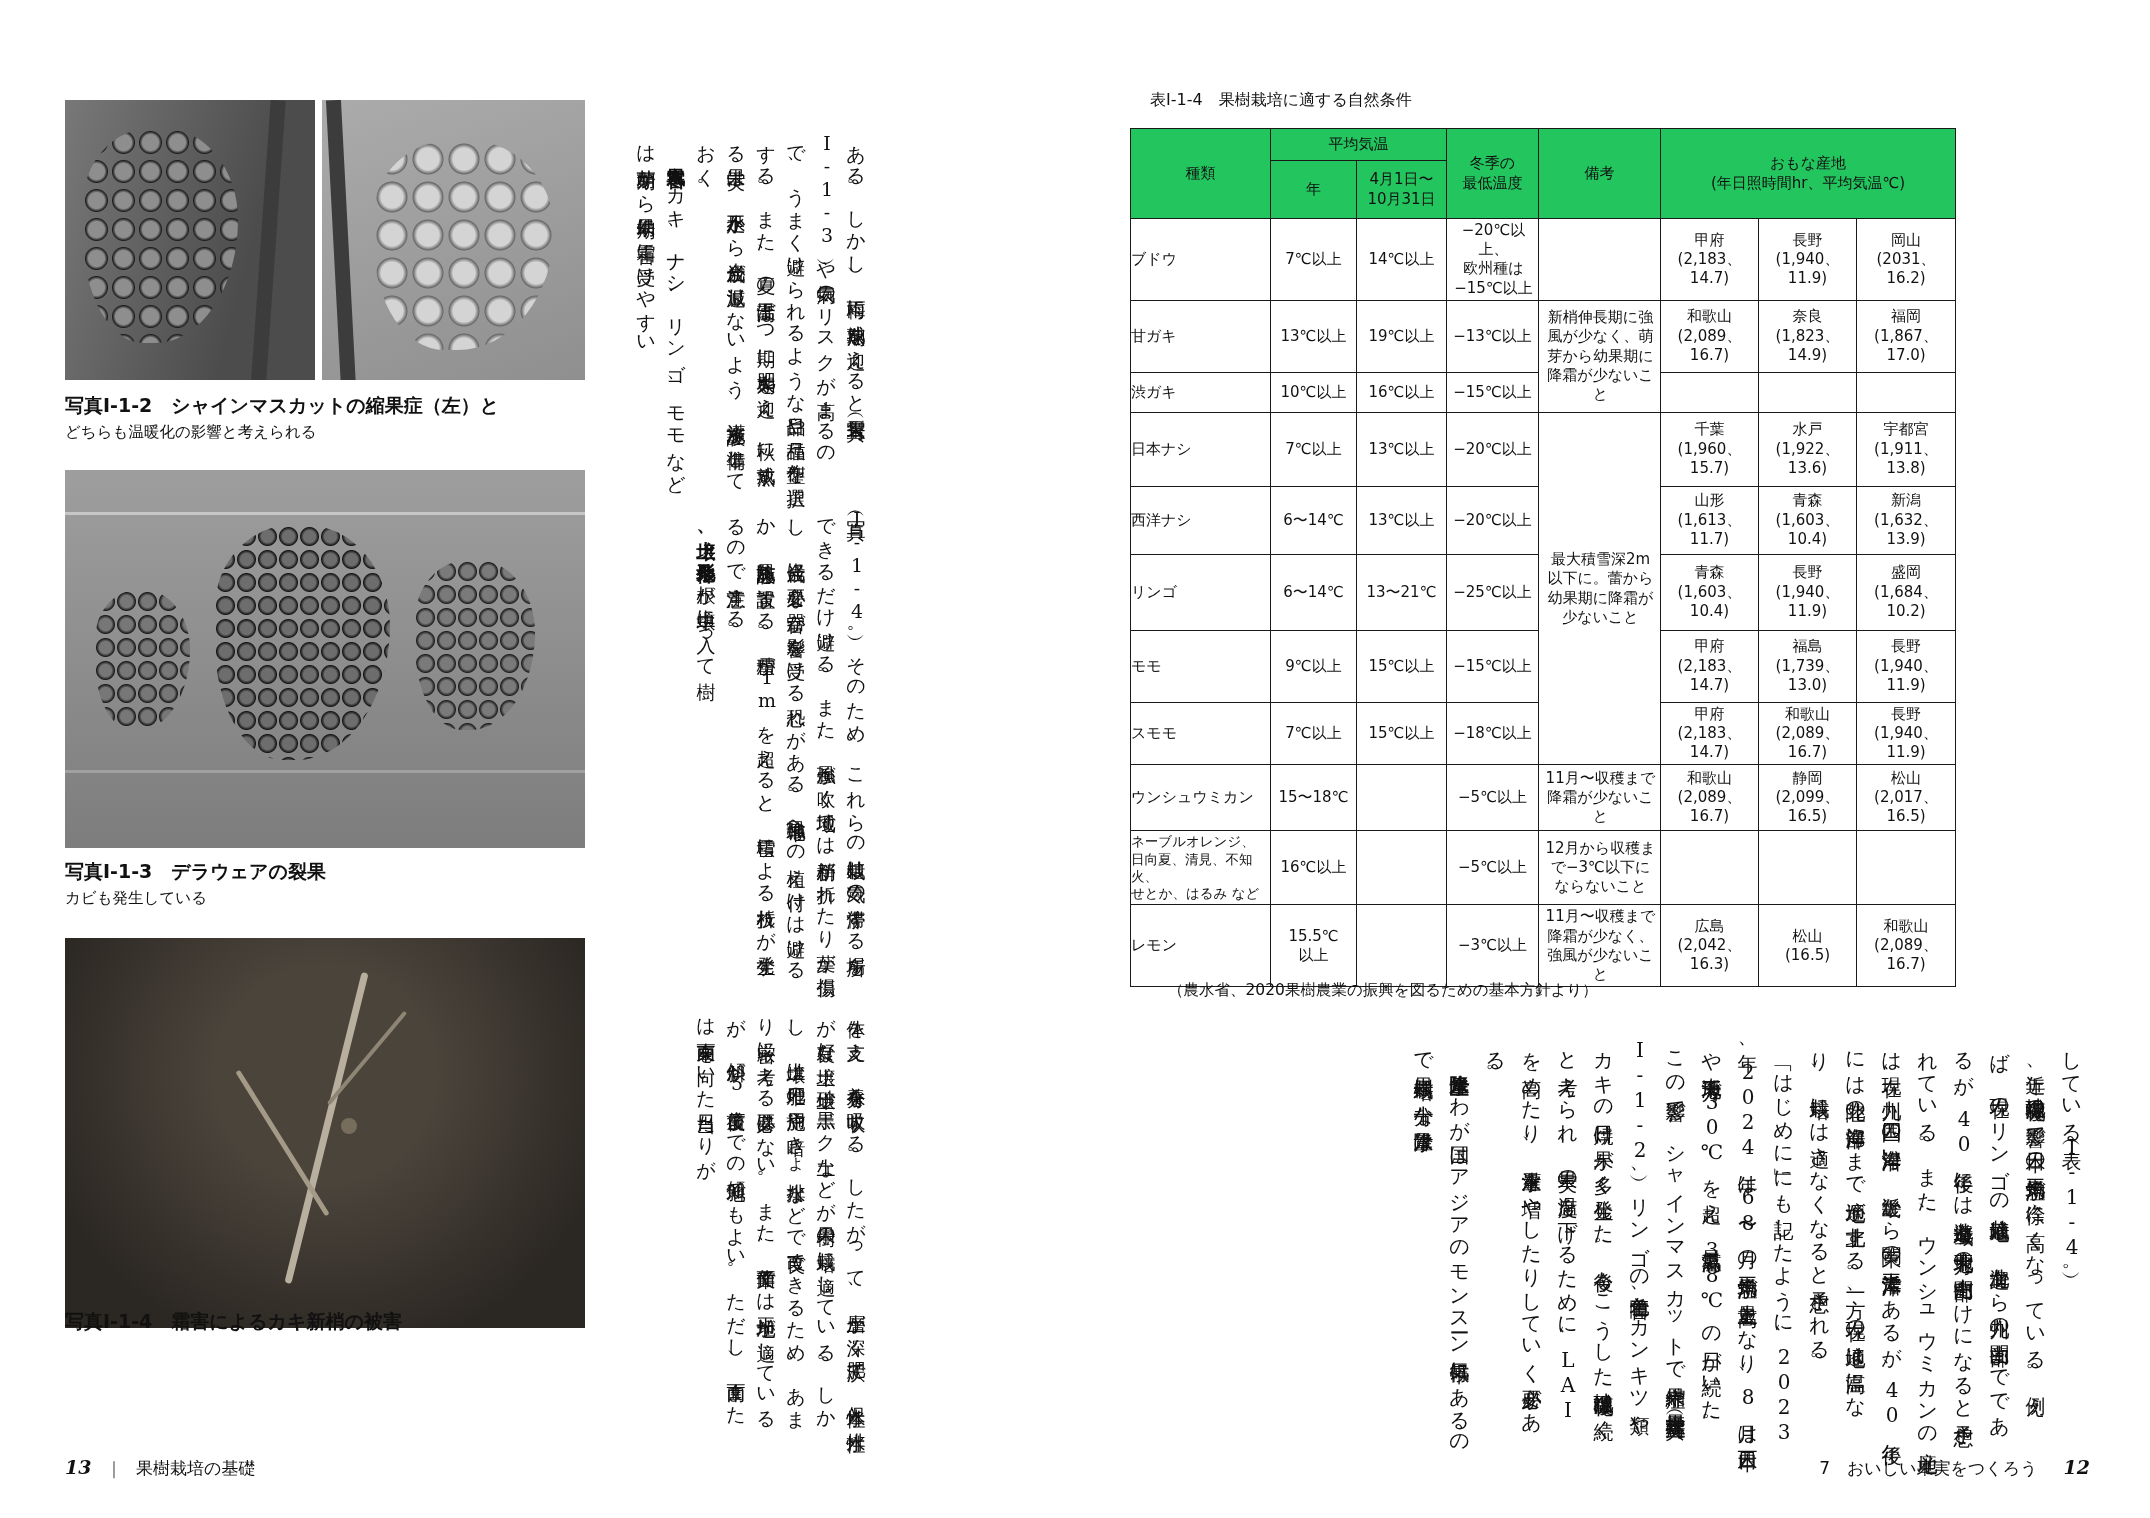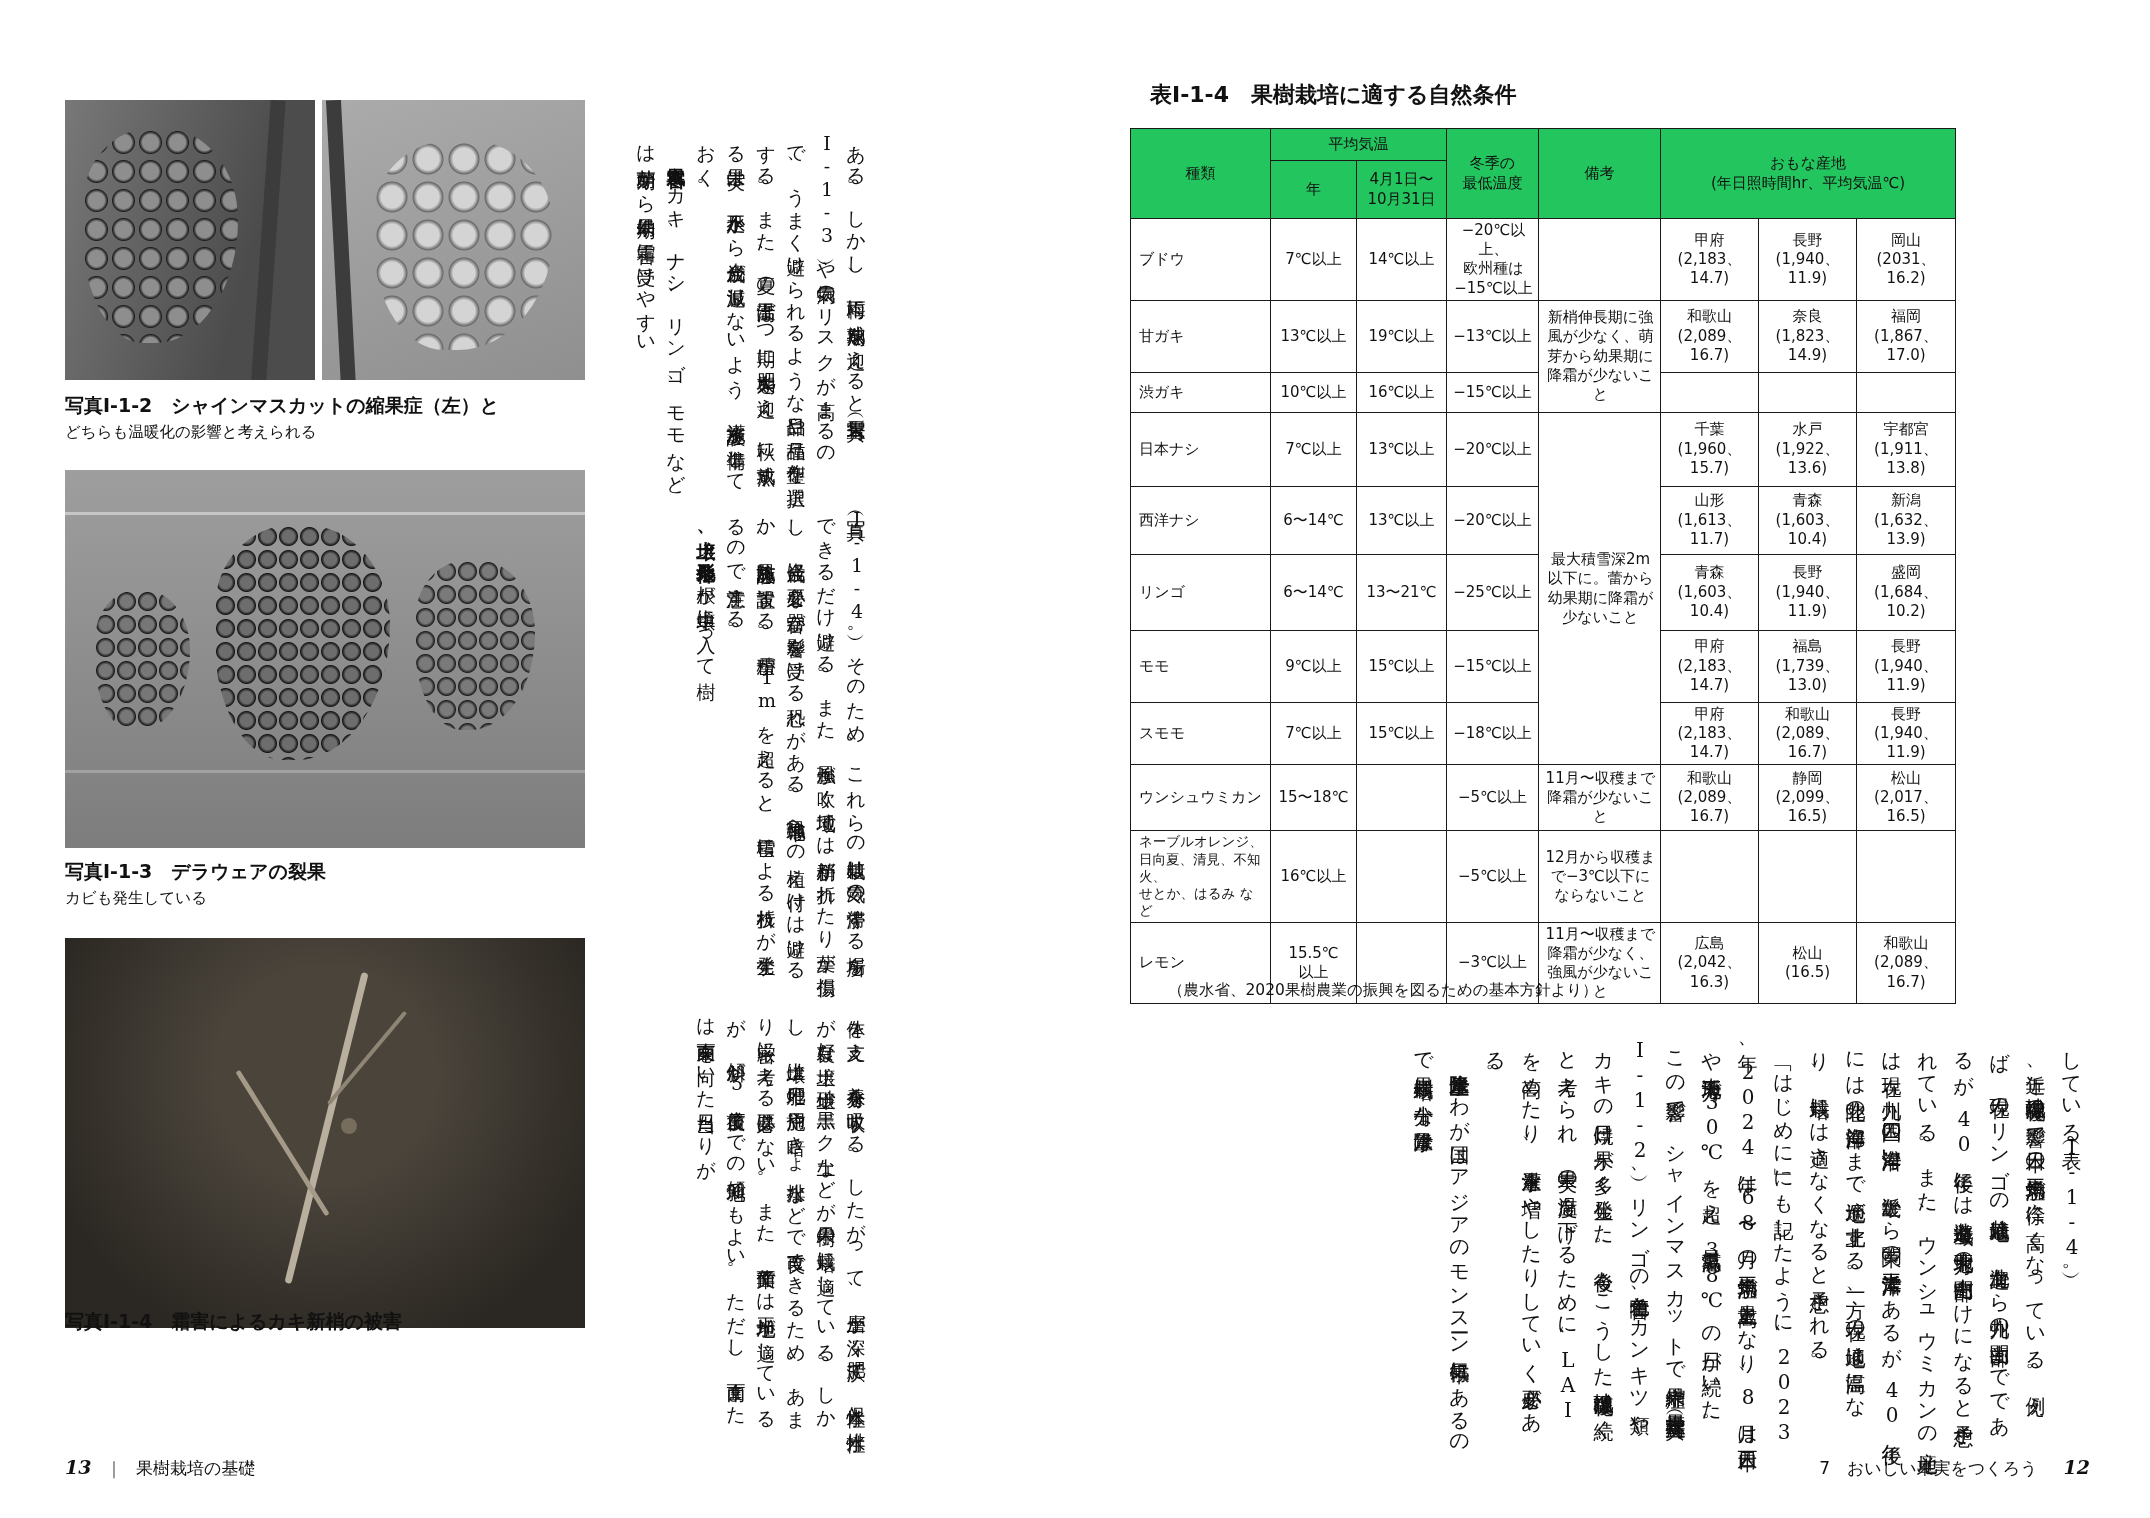"表Ⅰ-1-4 果樹栽培に適する自然条件" #tbl-title { font-size: 22px -> 16px; font-weight: bold -> normal; top: 80px -> 90px }
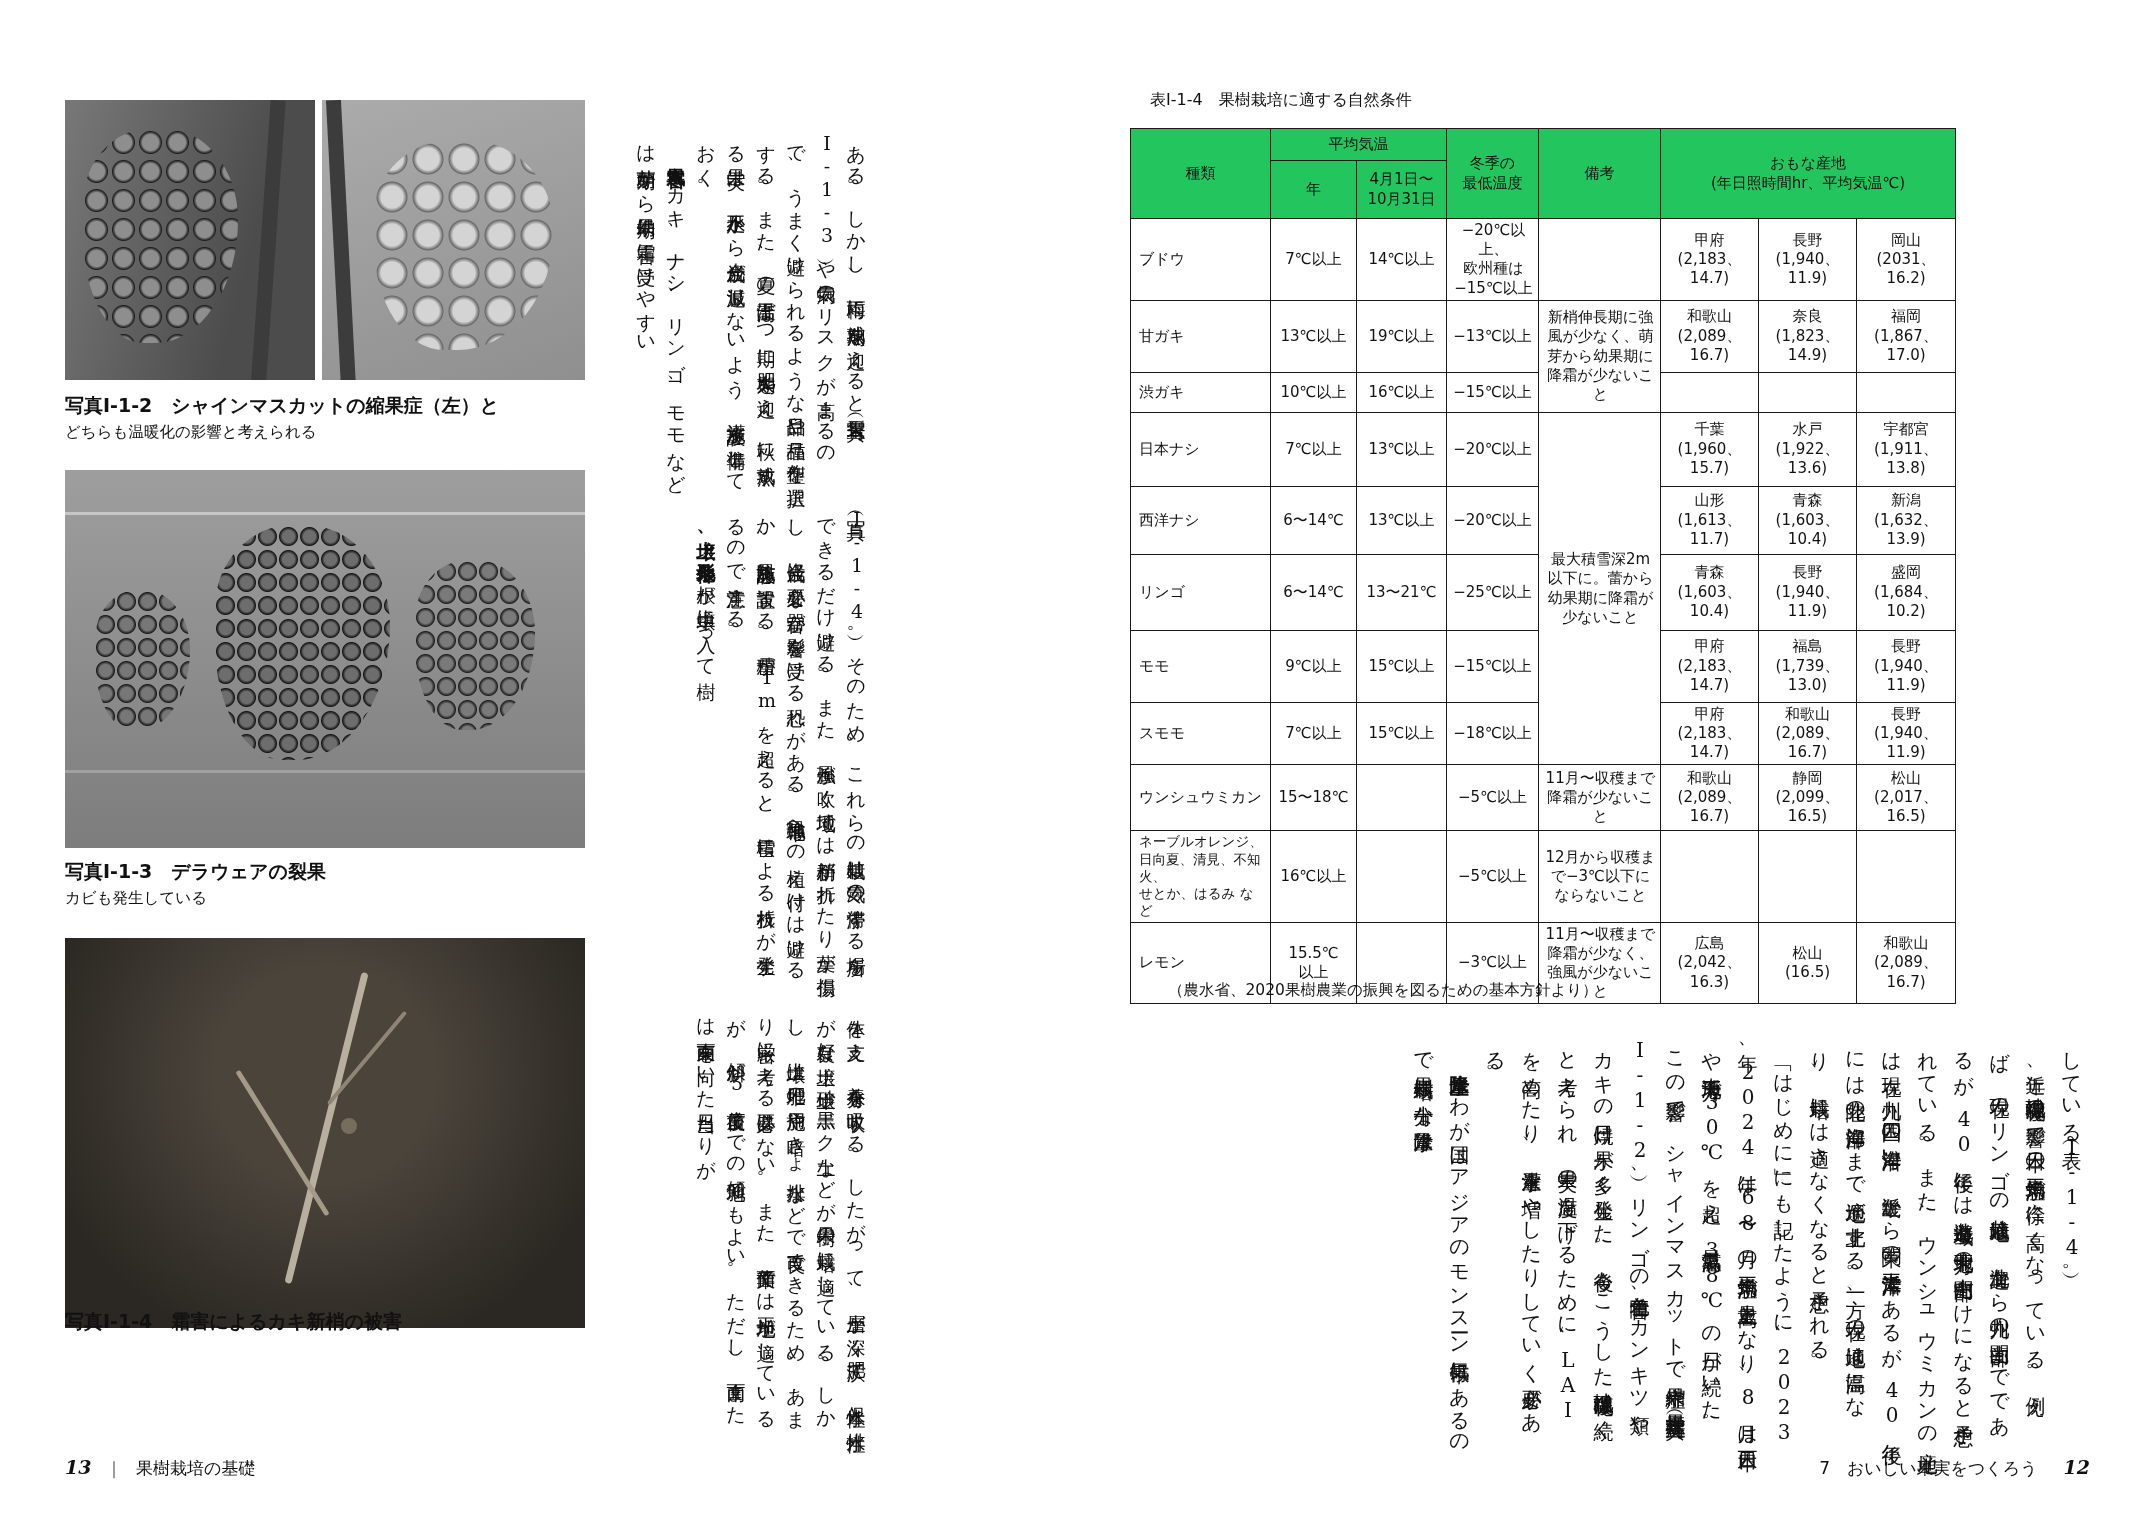"ブドウ" table.climate td.k { padding-left: 8px -> 0 }
